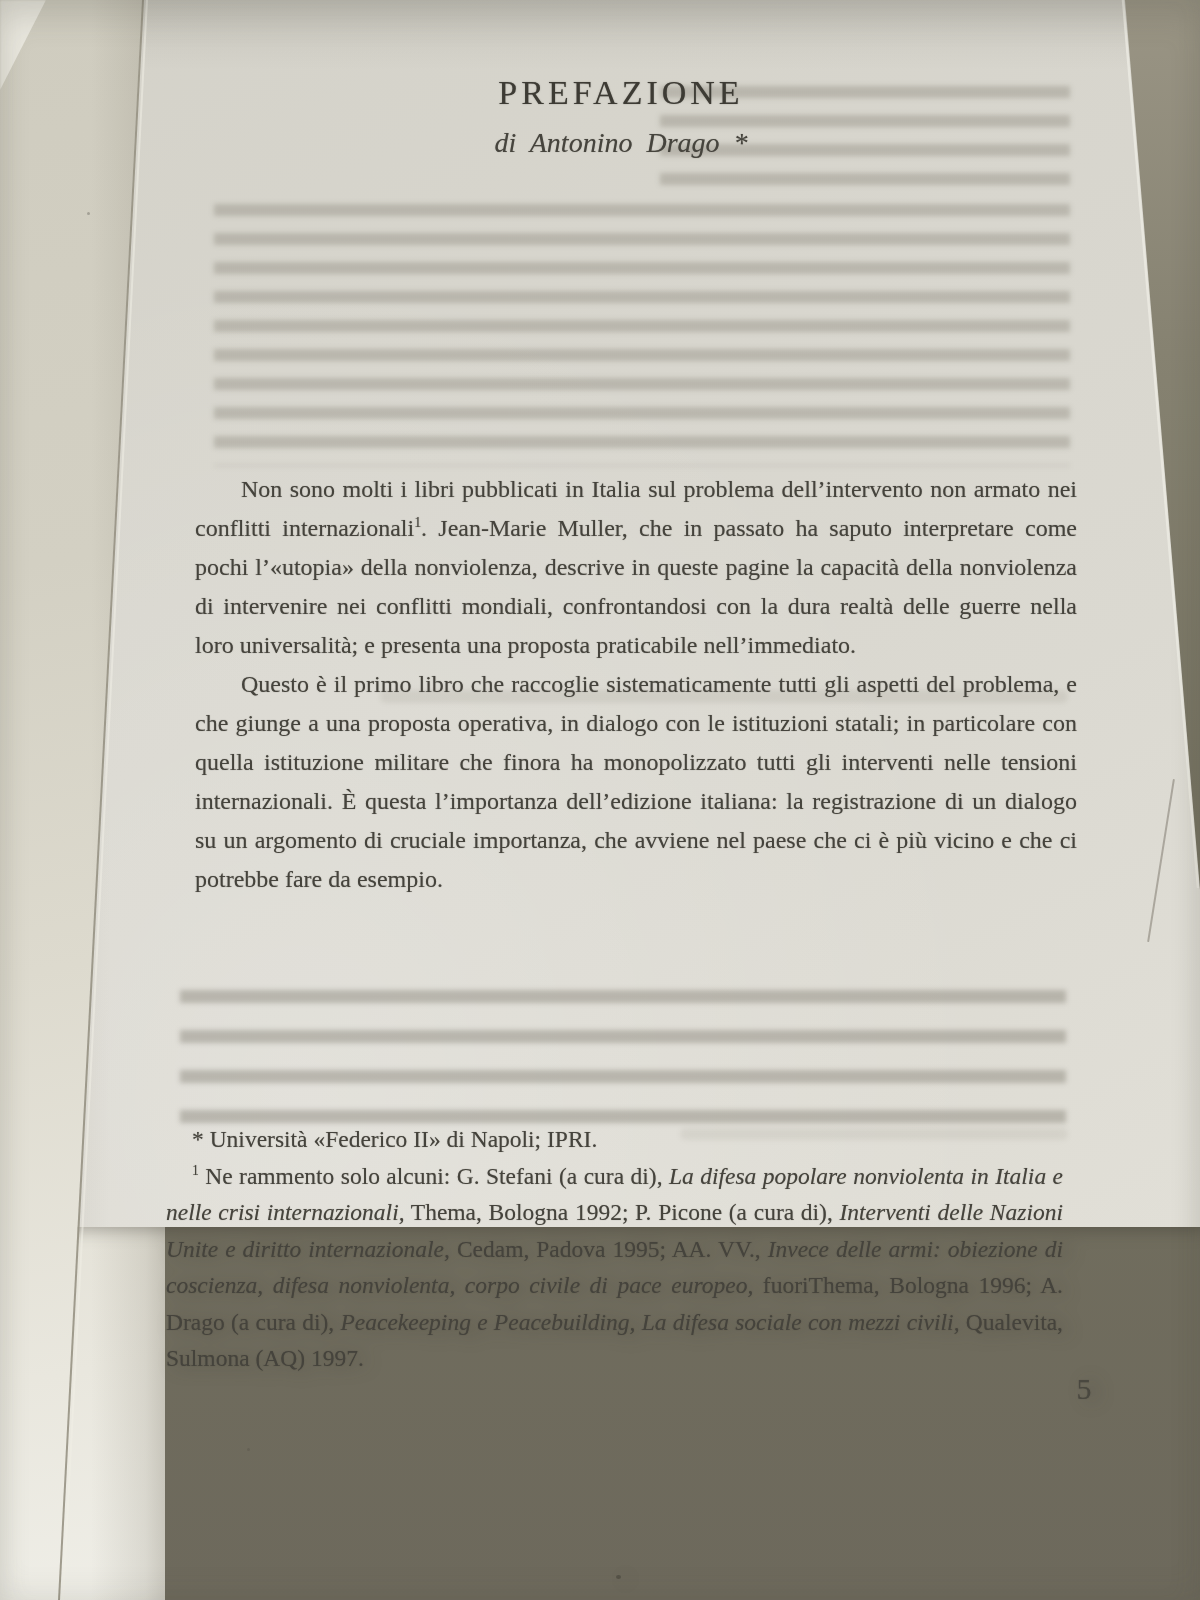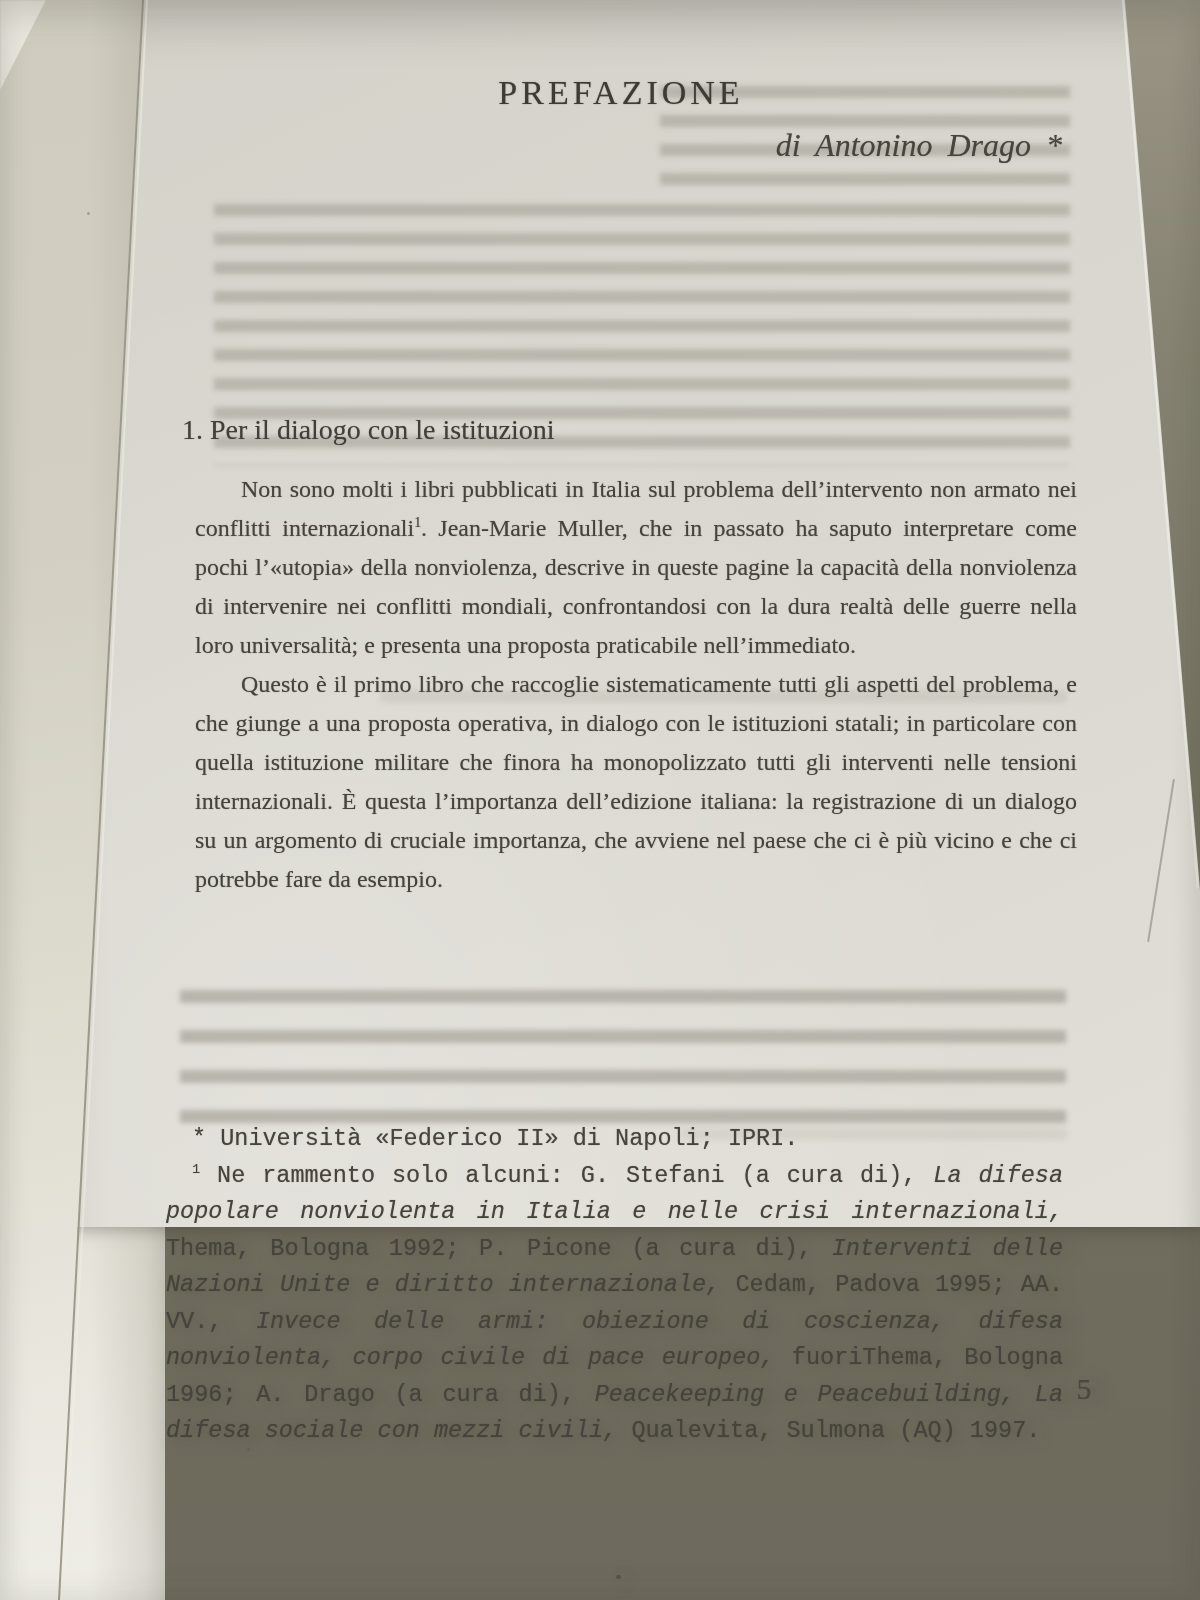"di Antonino Drago *" .byline { font-size: 32px -> 28px; text-align: right -> center }
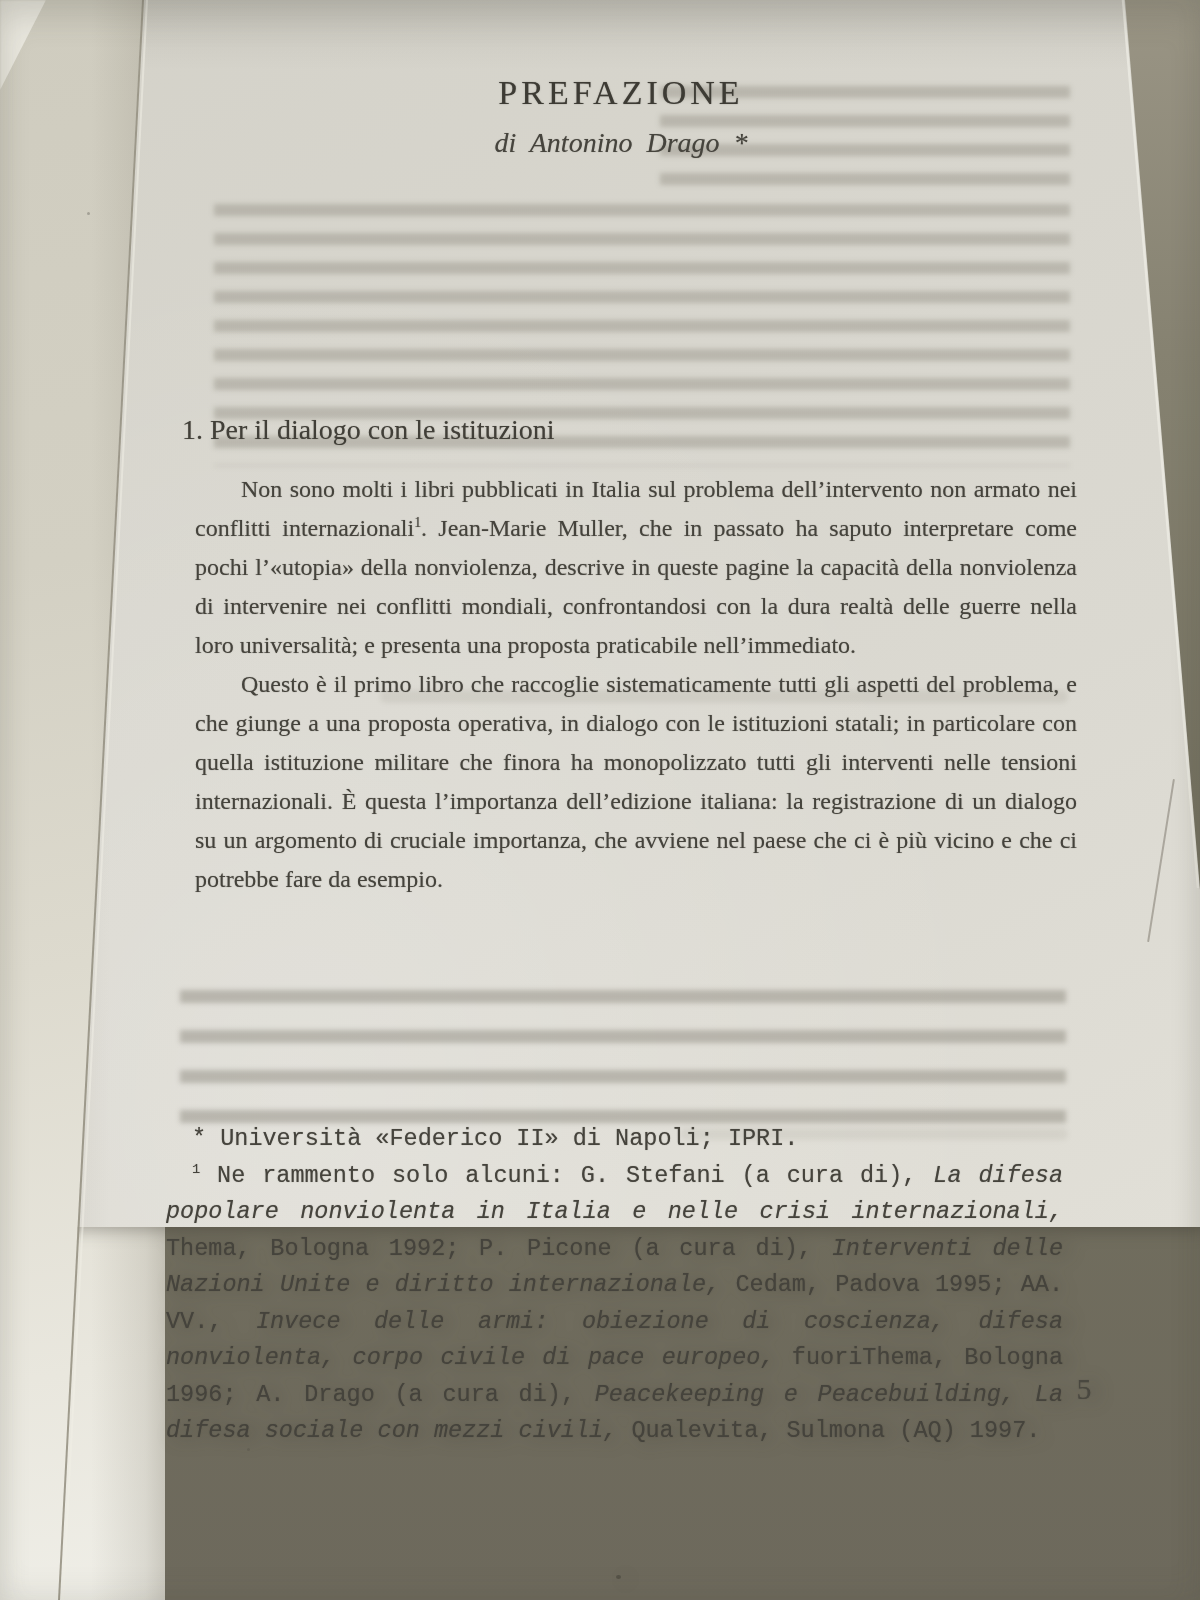"1. Per il dialogo con" h2.section-heading { html: <h2>1. Per il dialogo con le istituzioni</h2> -> none }
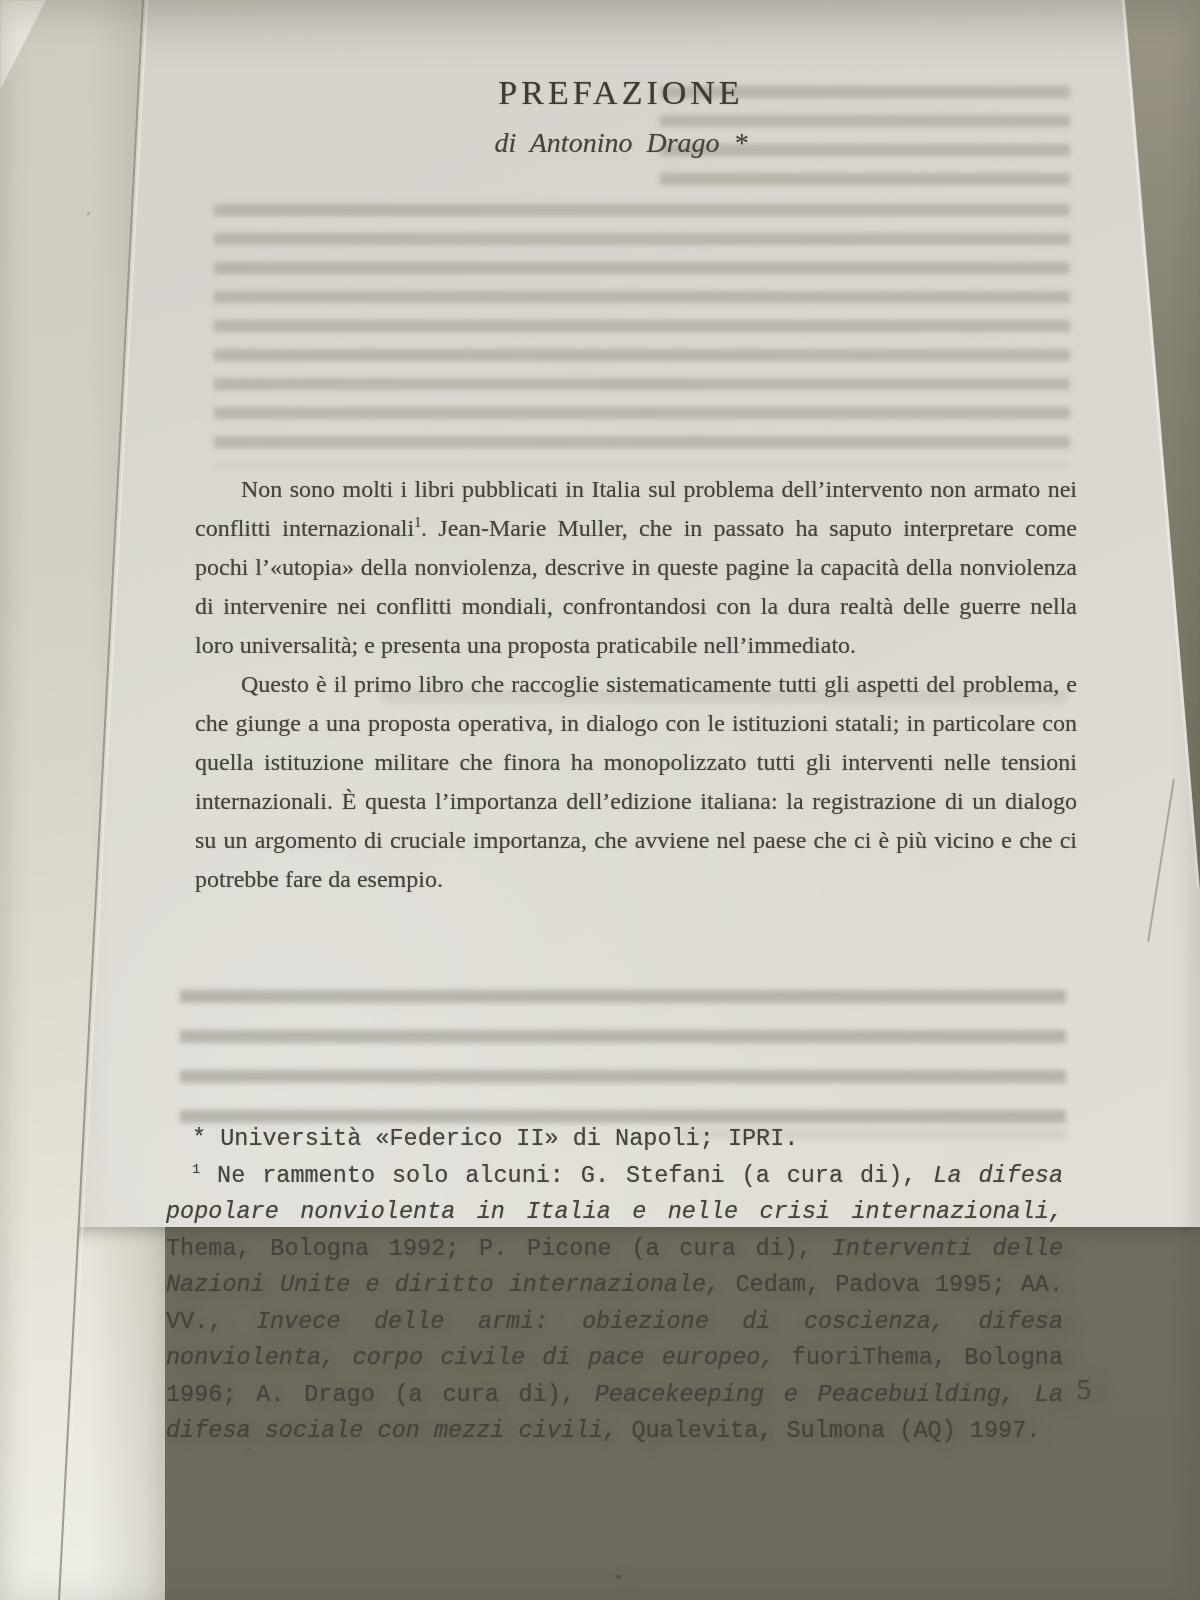"* Università «Federico II» di" .footnotes p { font-family: Liberation Mono, monospace -> none }
